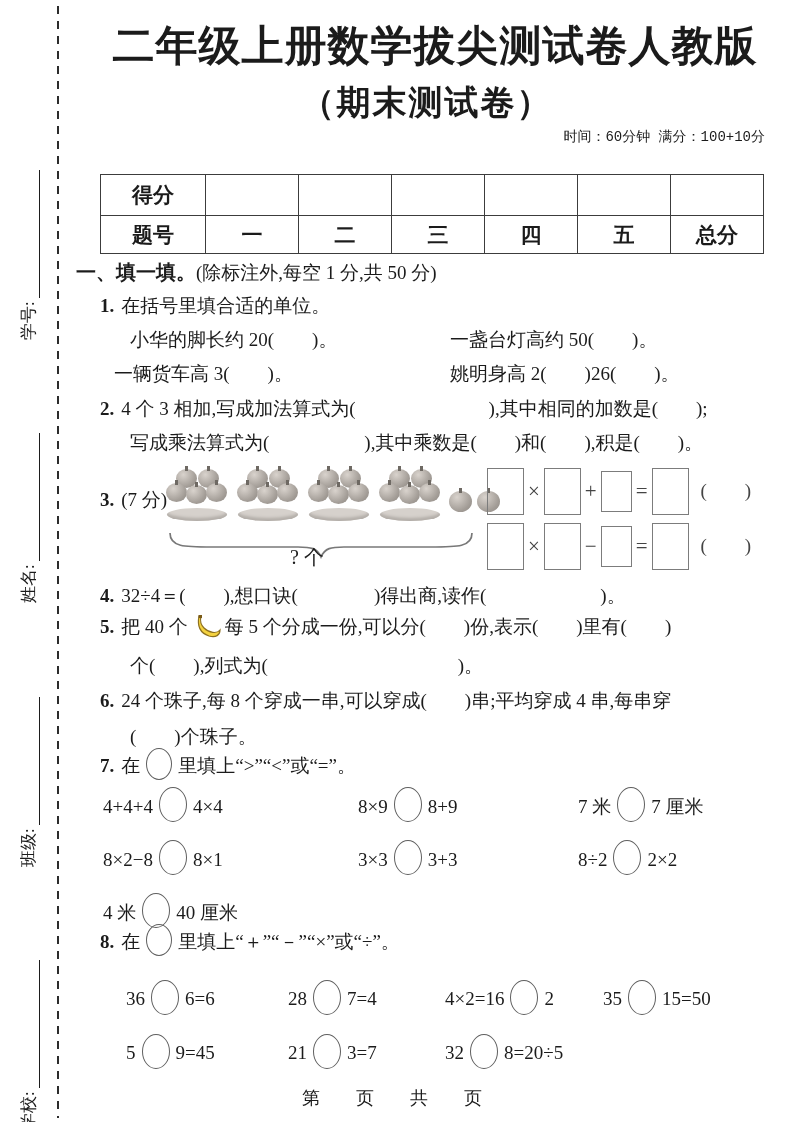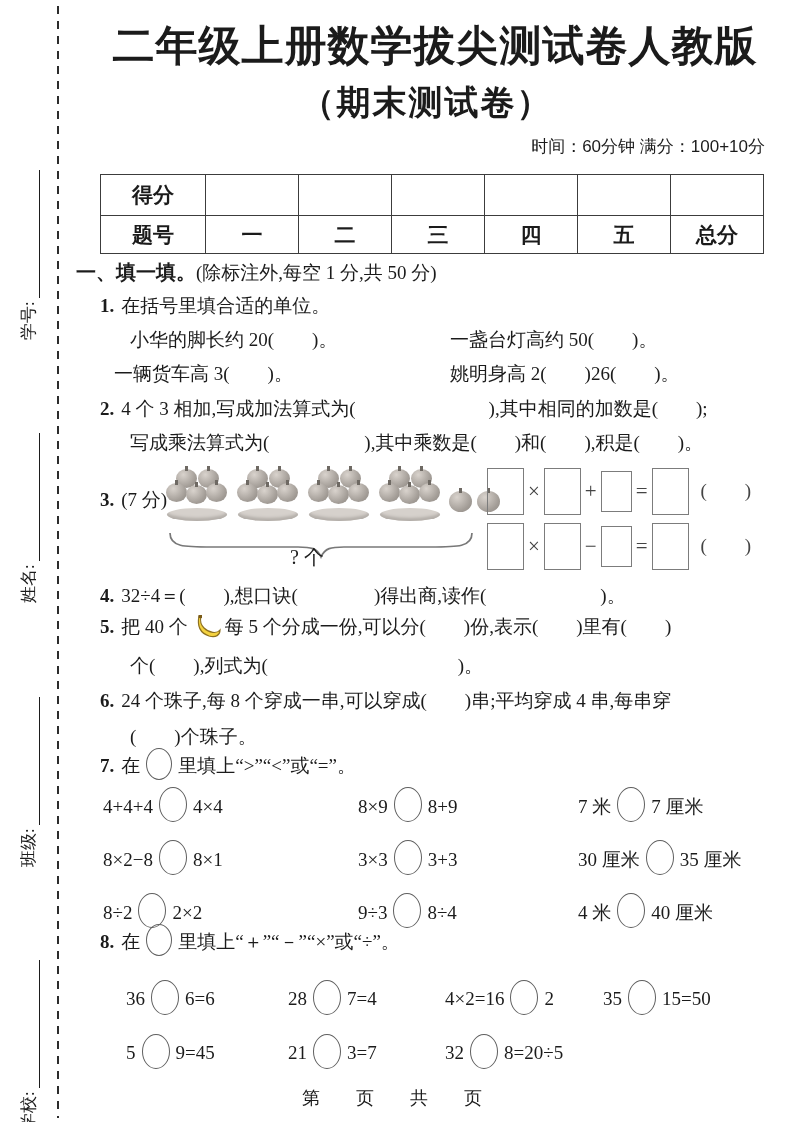"时间：60分钟 满分：100+10分" .exam-info { font-family: Liberation Sans, sans-serif -> Liberation Mono, monospace; font-size: 17px -> 14px; top: 135px -> 128px }
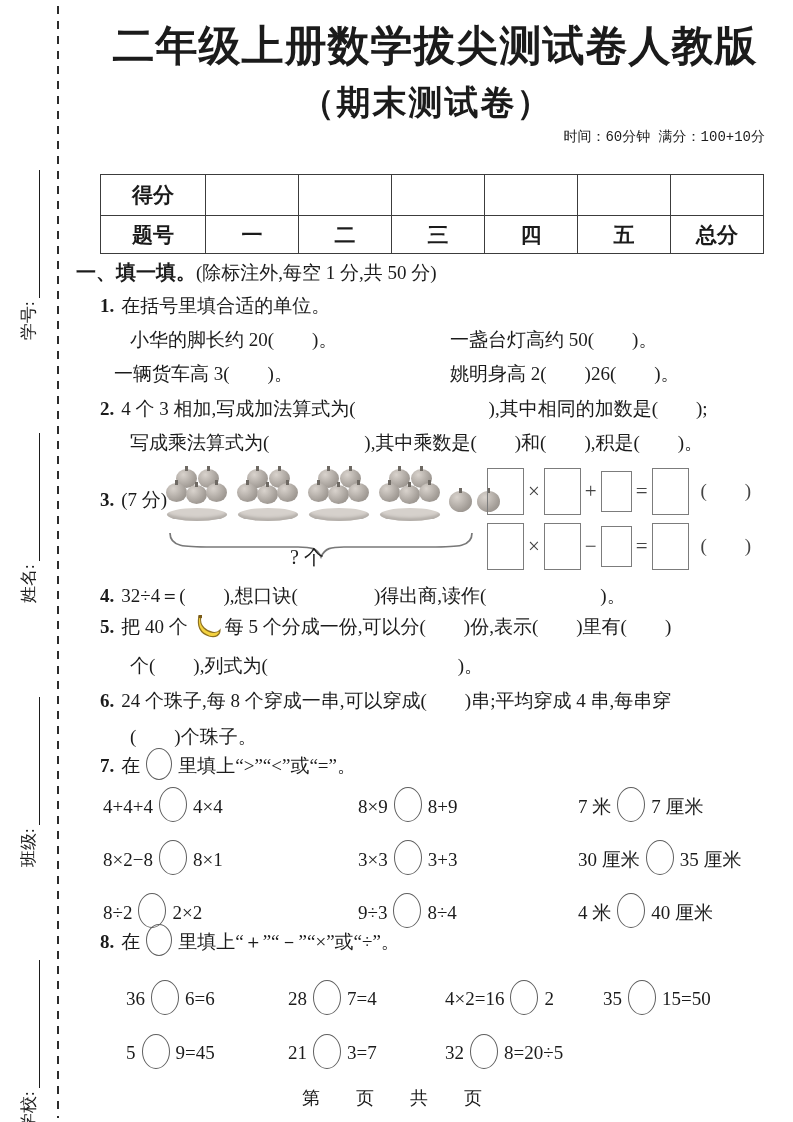"30 厘米" div.cmp { html: <div> <span>30 厘米</span> <span></span> <span>35 厘米</span> </div> -> none }
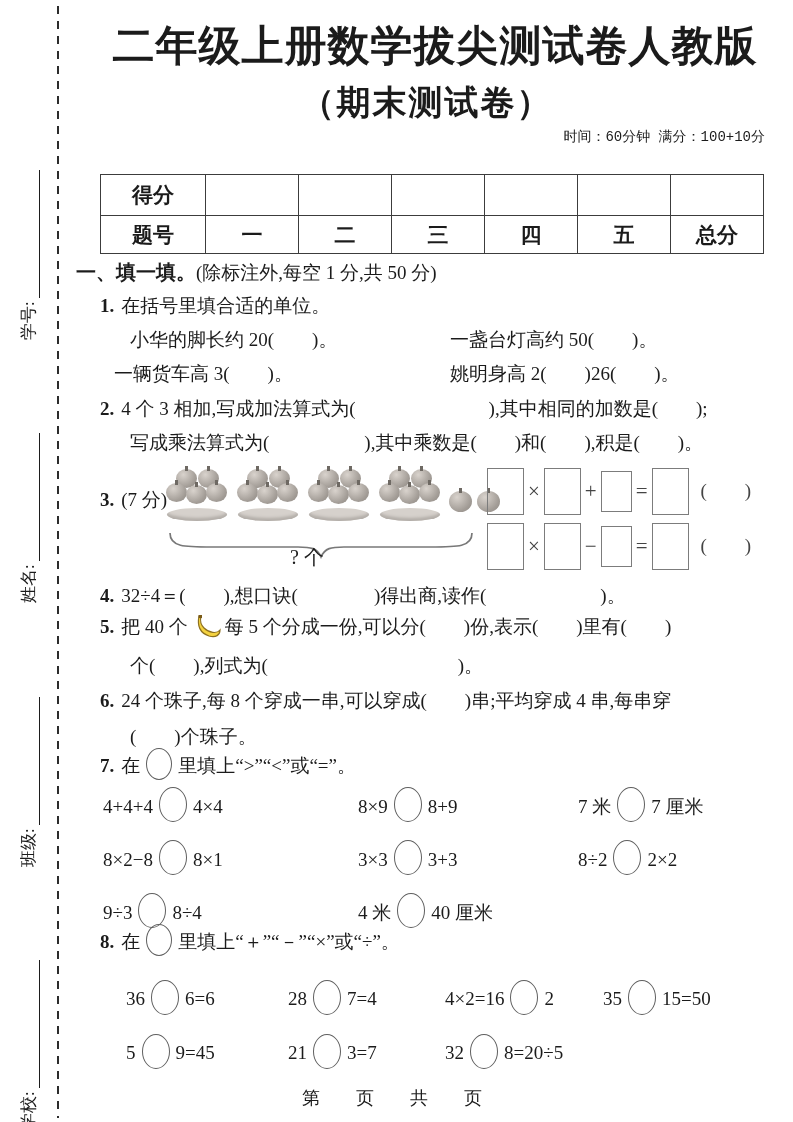"9÷3" div.cmp { html: <div> <span>9÷3</span> <span></span> <span>8÷4</span> </div> -> none }
